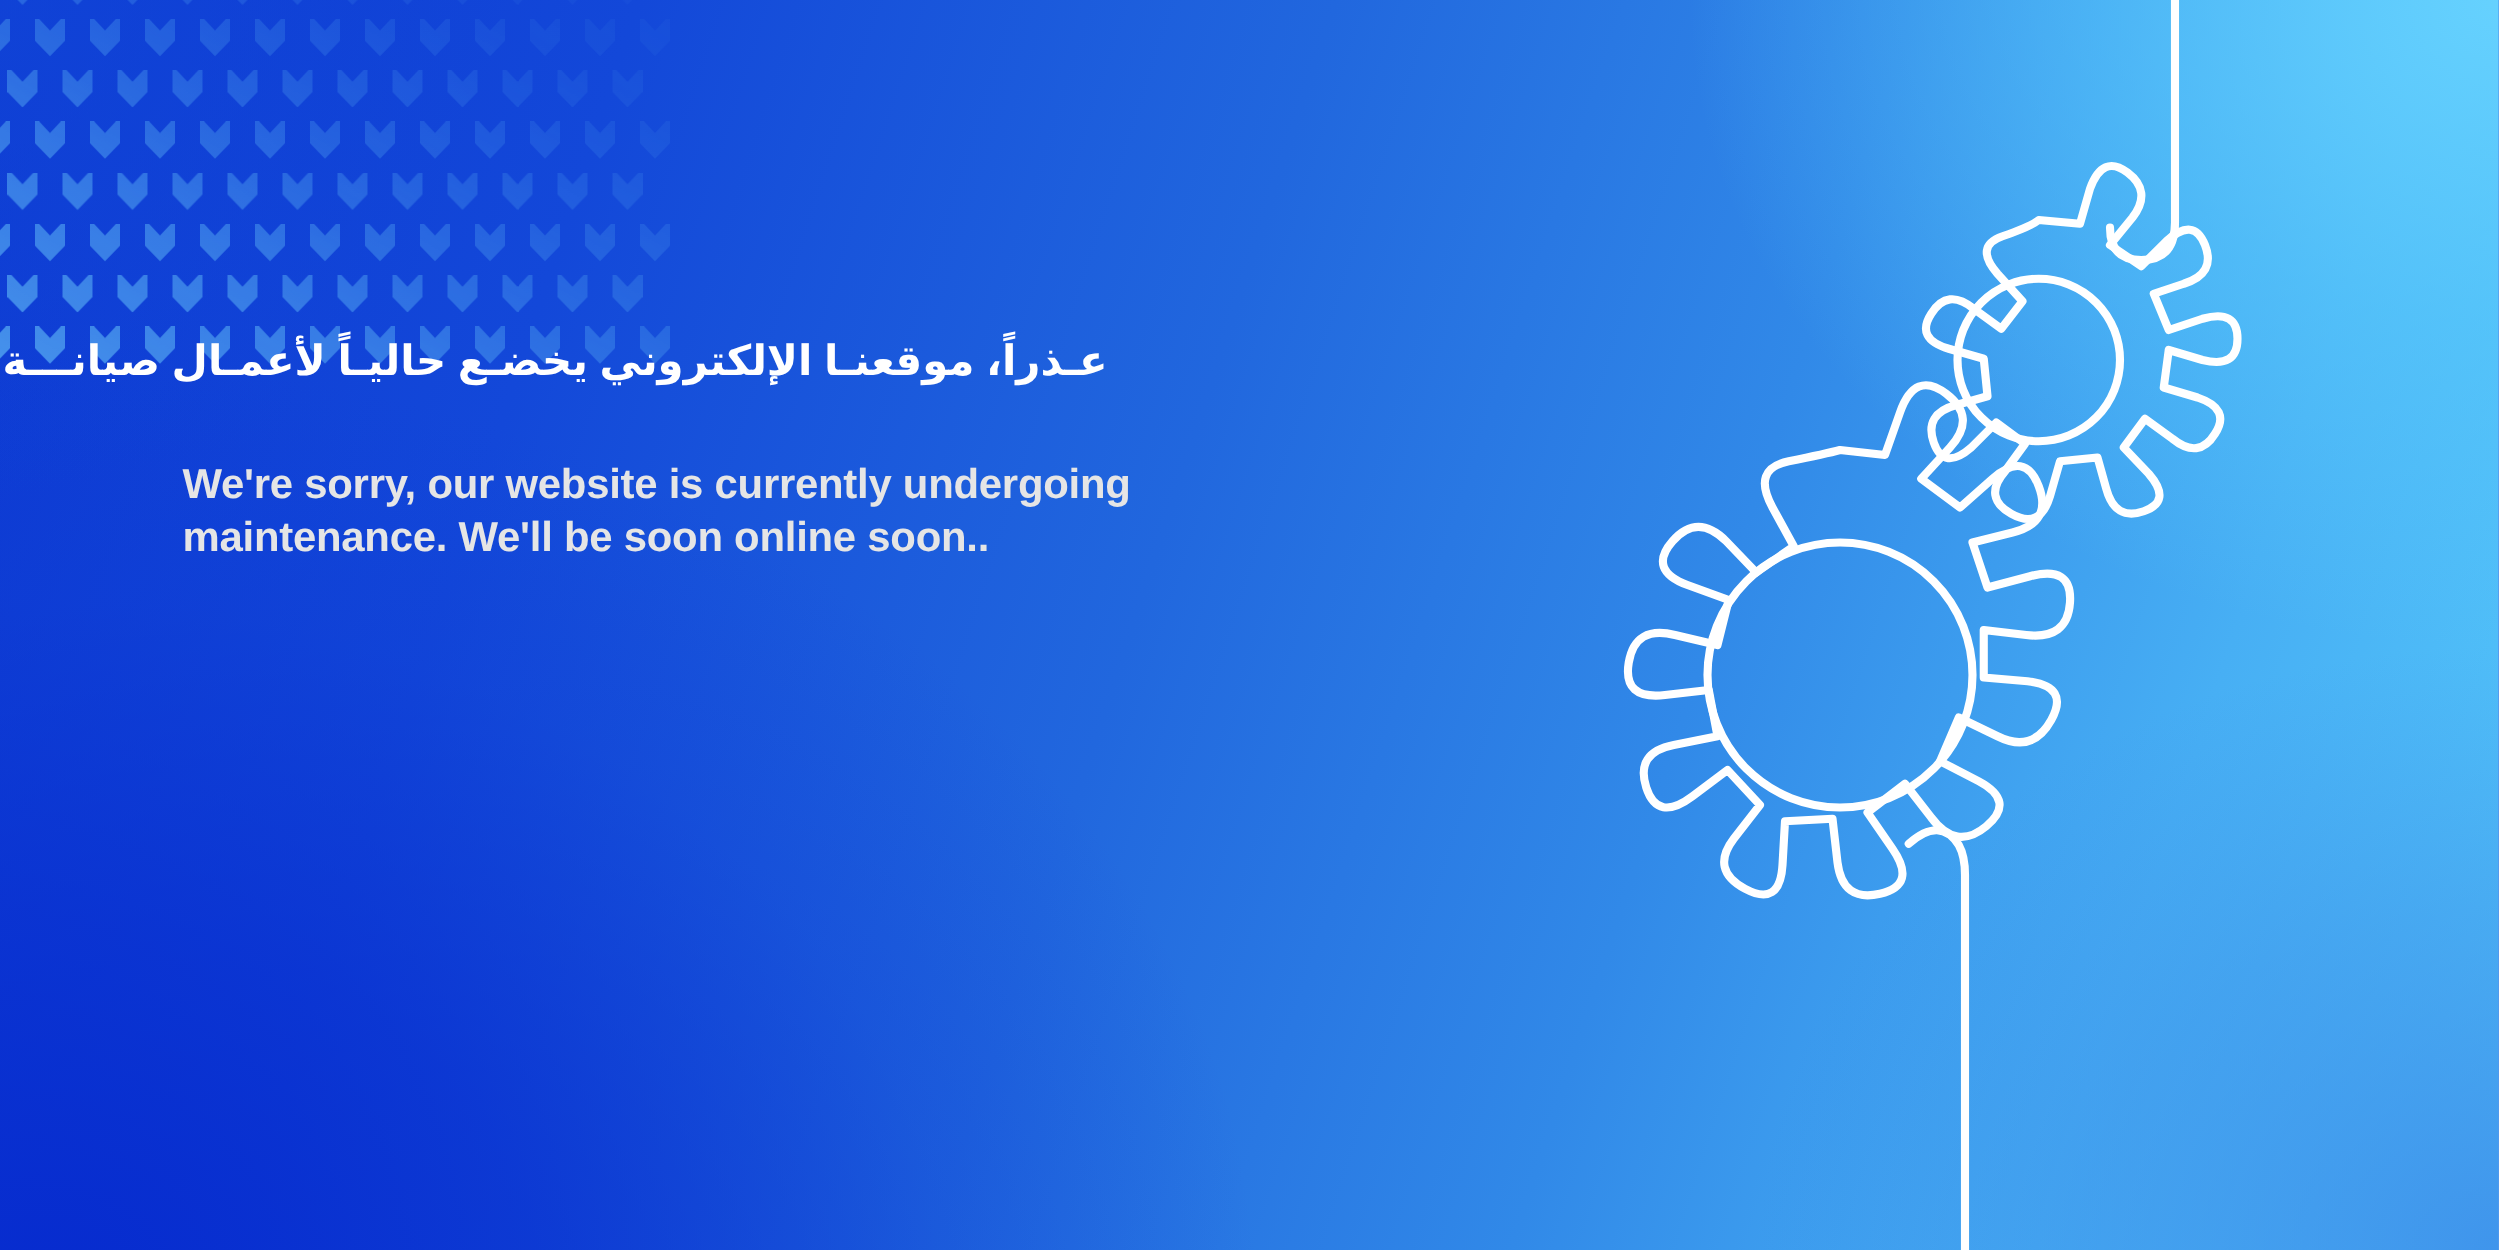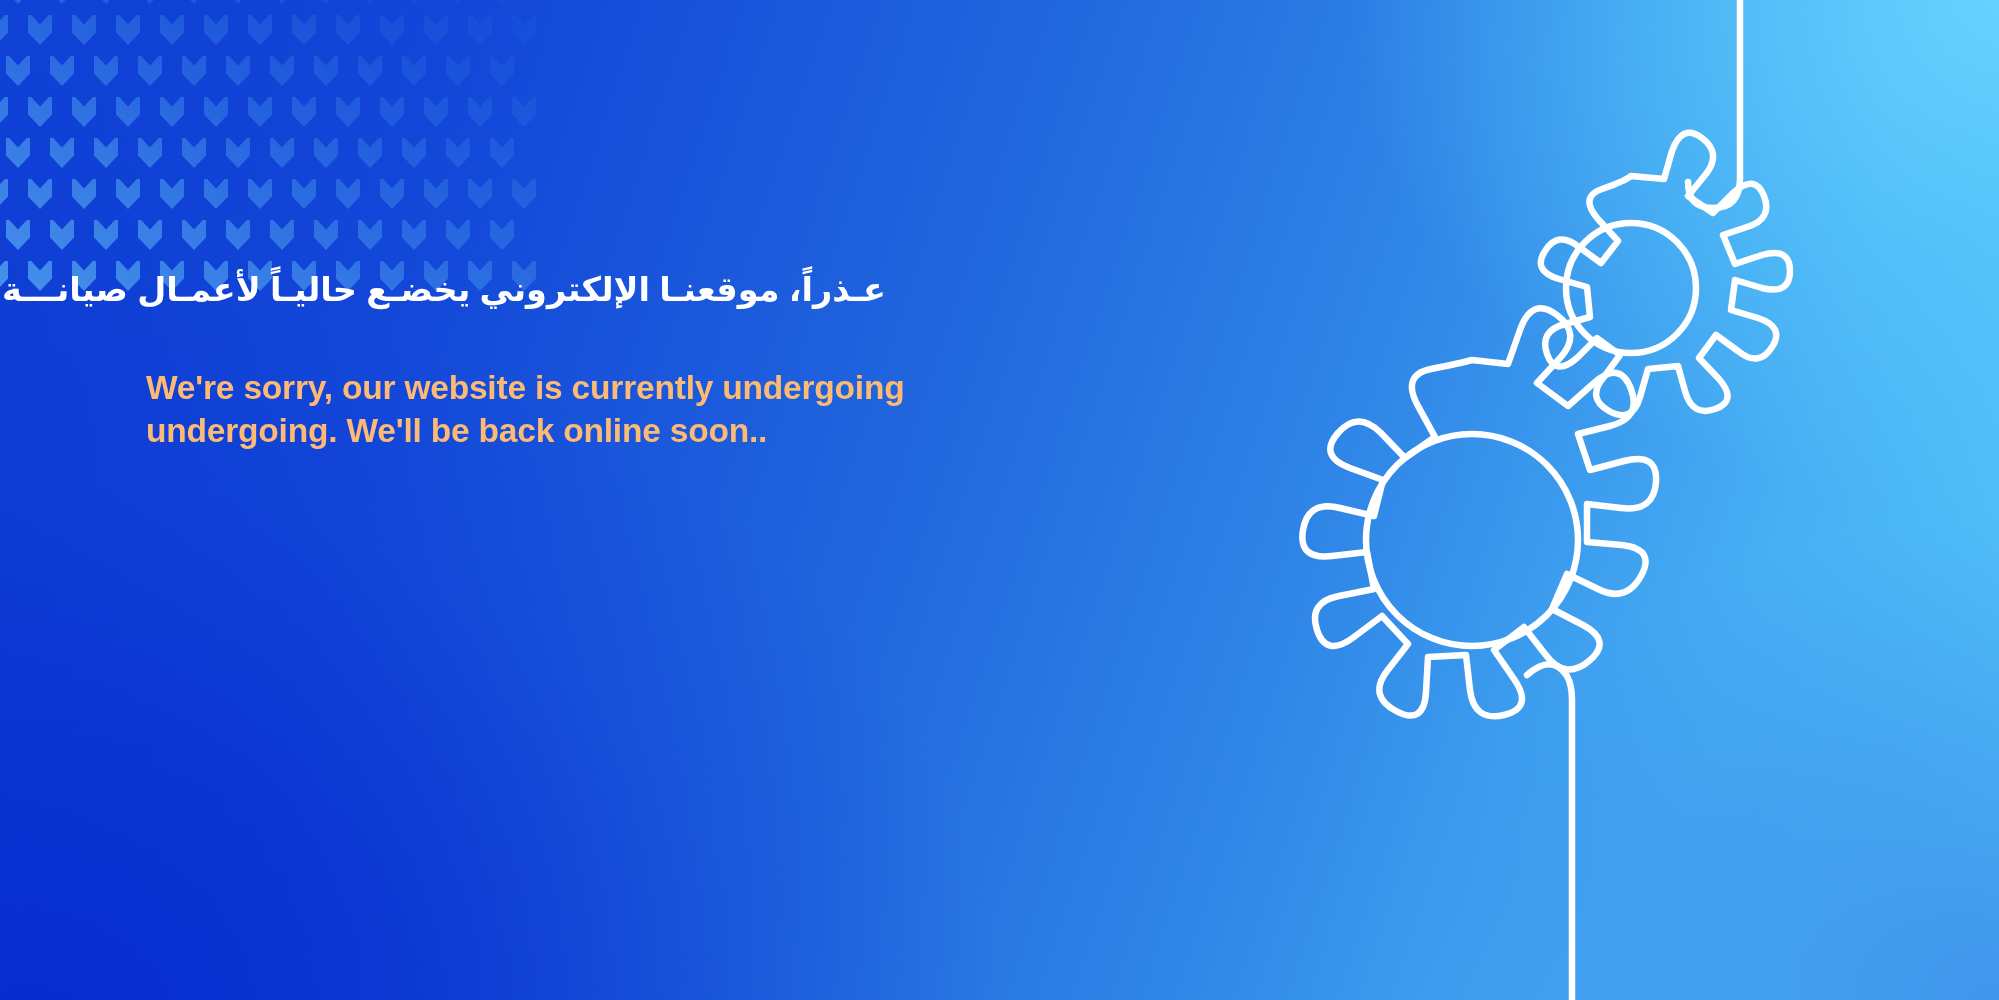"We're sorry, our website is" .english-block { color: #fdba74 -> #e5e5e5 }
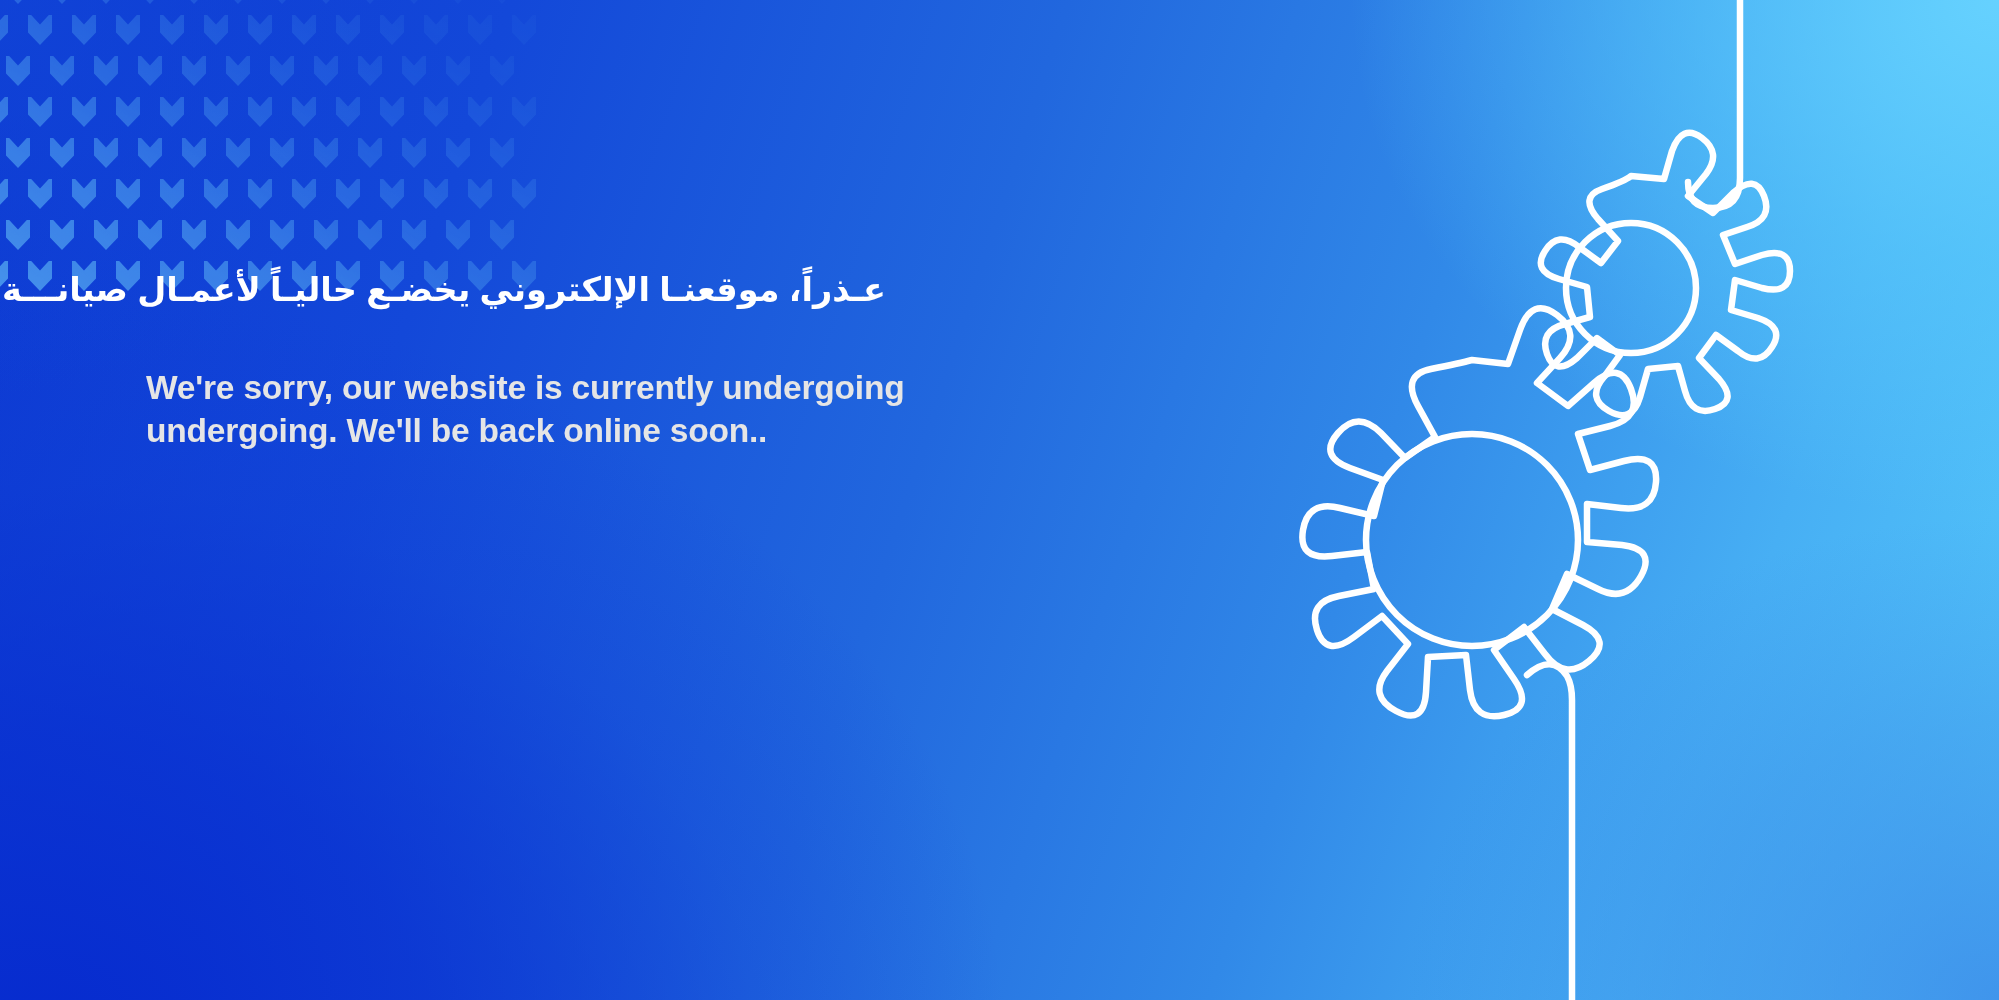"undergoing. We'll be back online" span.english-line { text: undergoing. We'll be back -> maintenance. We'll be soon }
